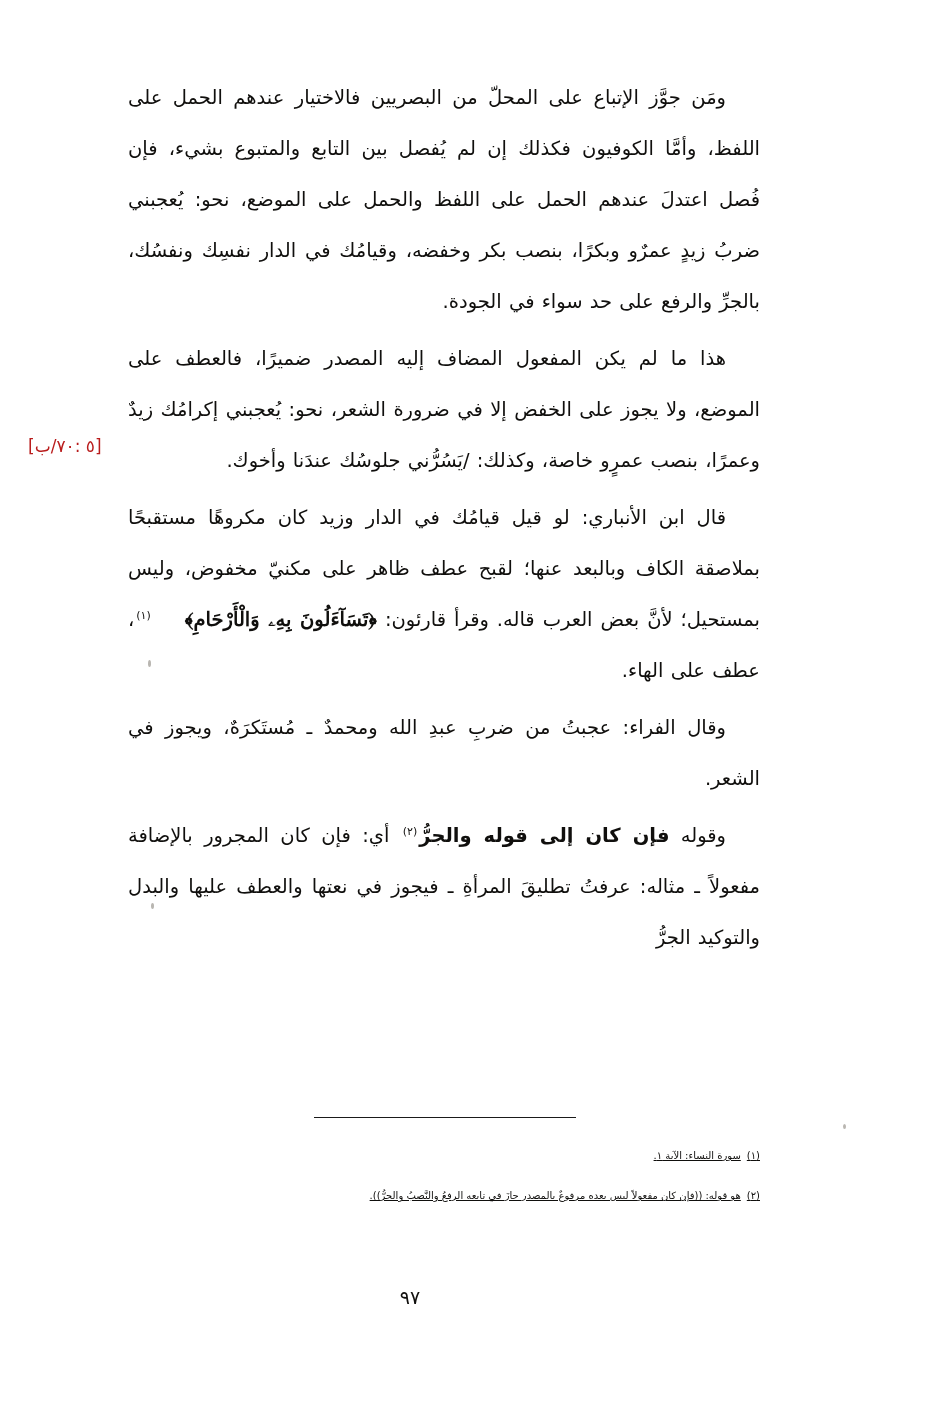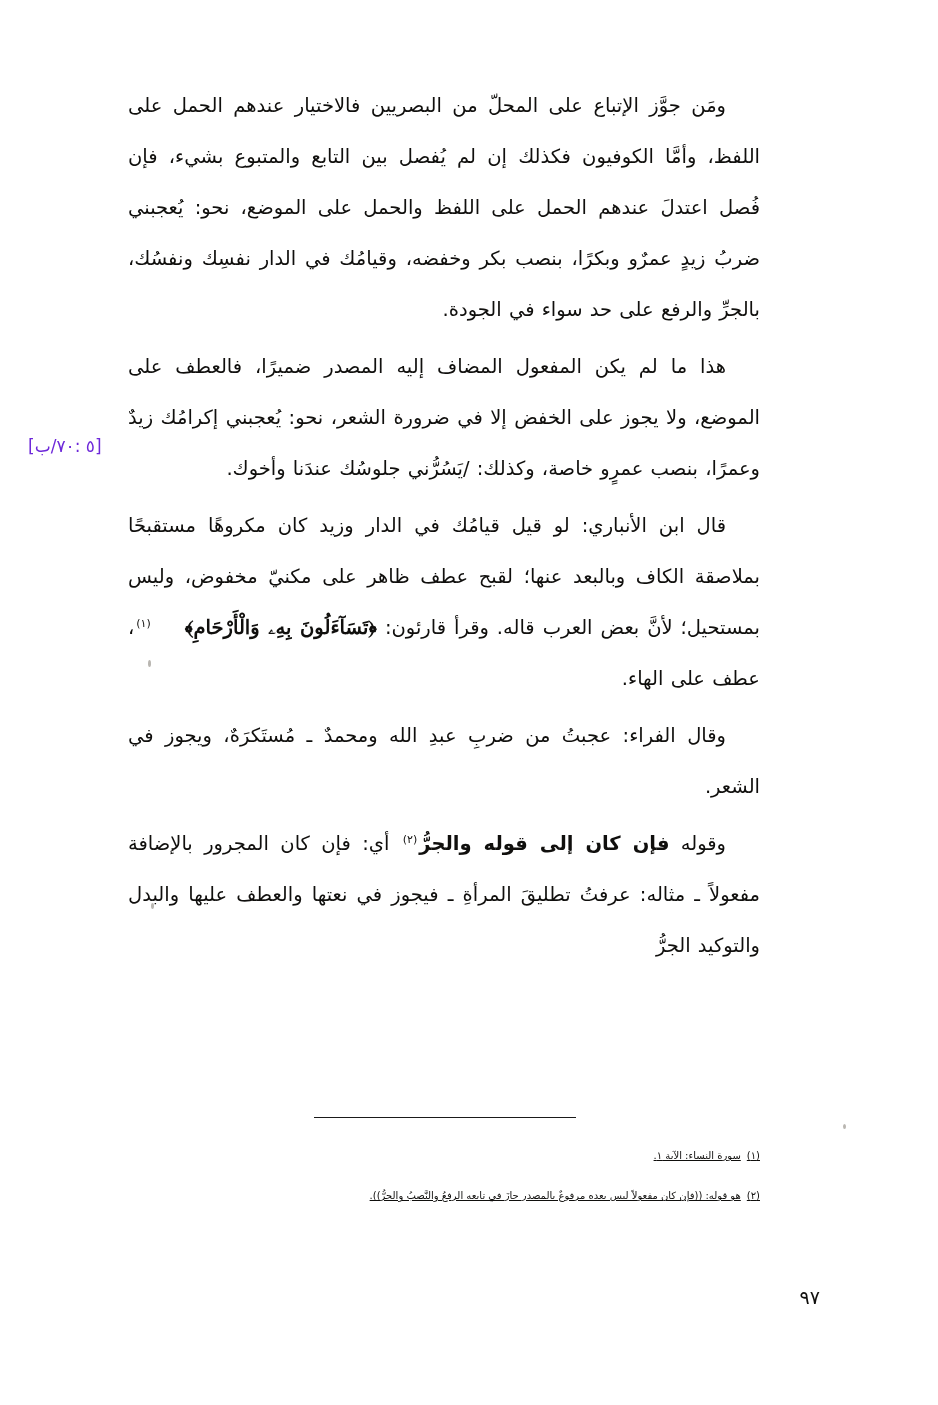"ومَن جوَّز الإتباع على المحلّ" .text-column { top: 80px -> 72px }
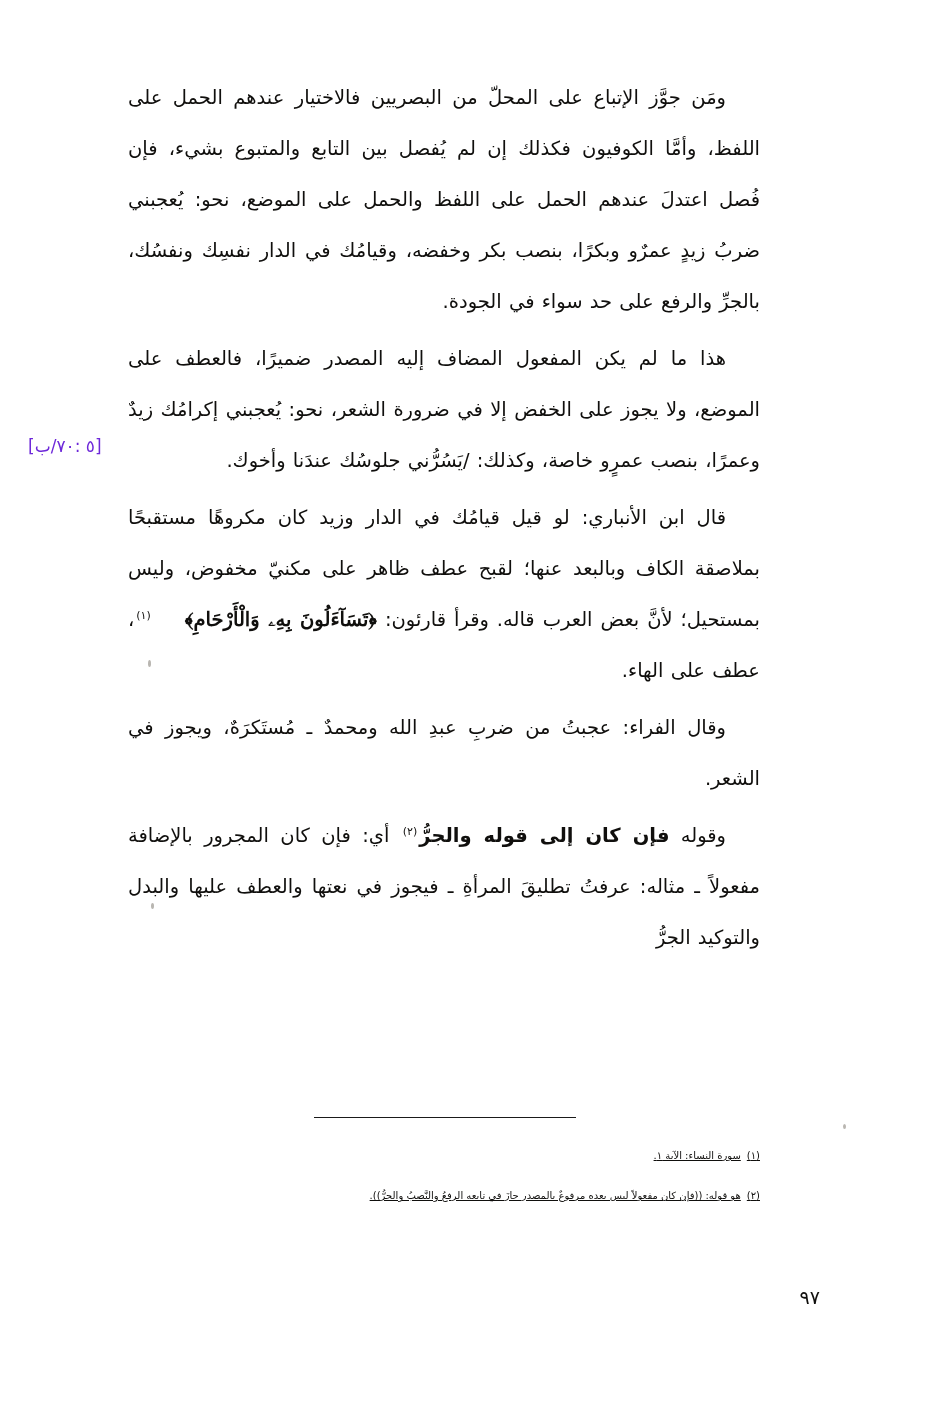"[٥ :٧٠/ب]" .folio-note { color: #6d28d9 -> #b91c1c }
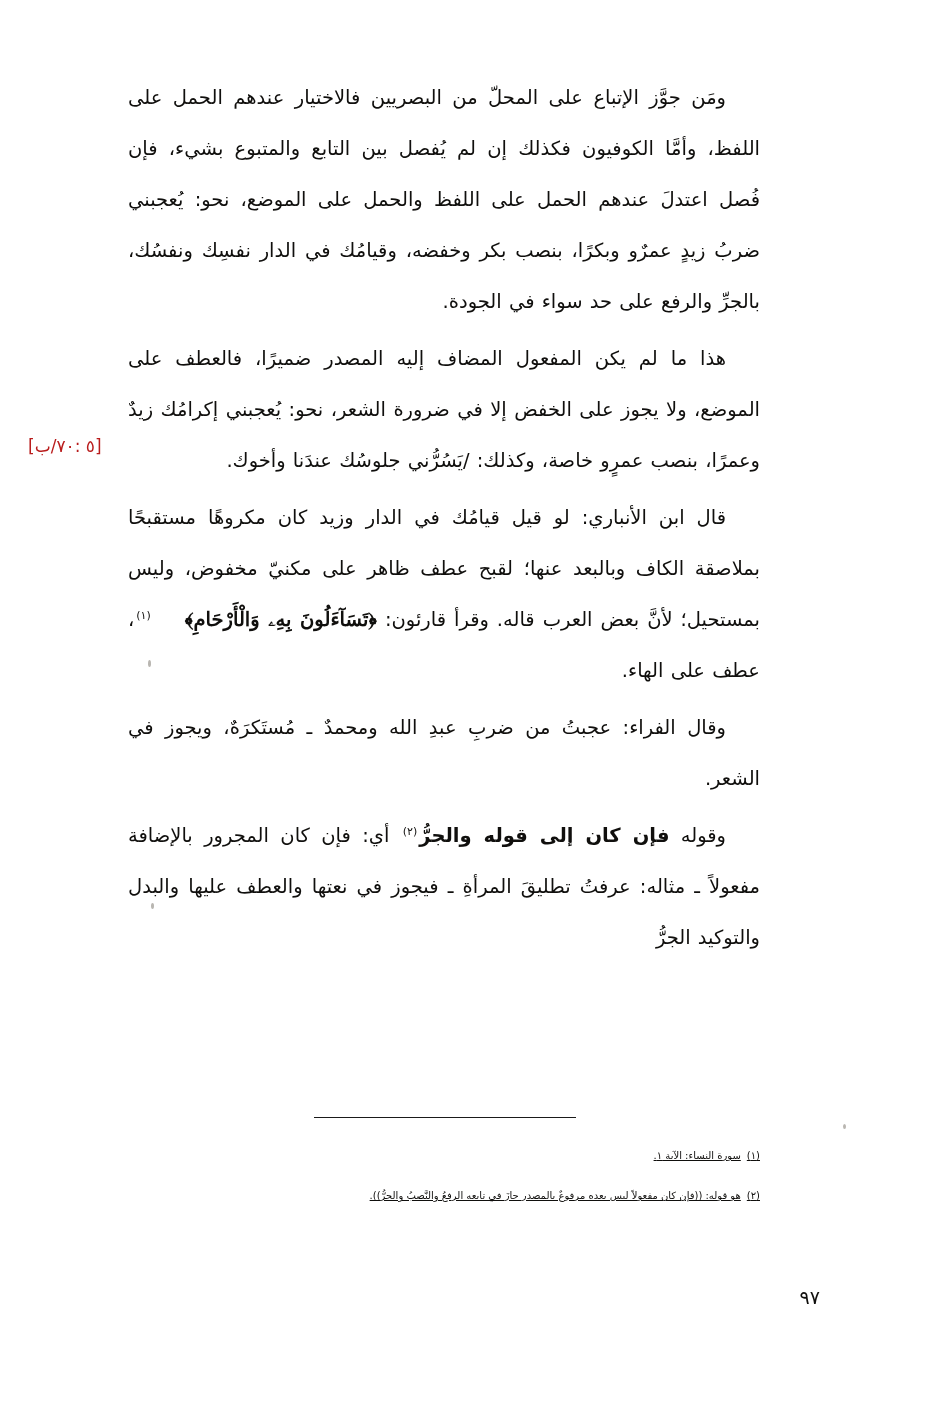"٩٧" .page-number { text-align: none -> center }
